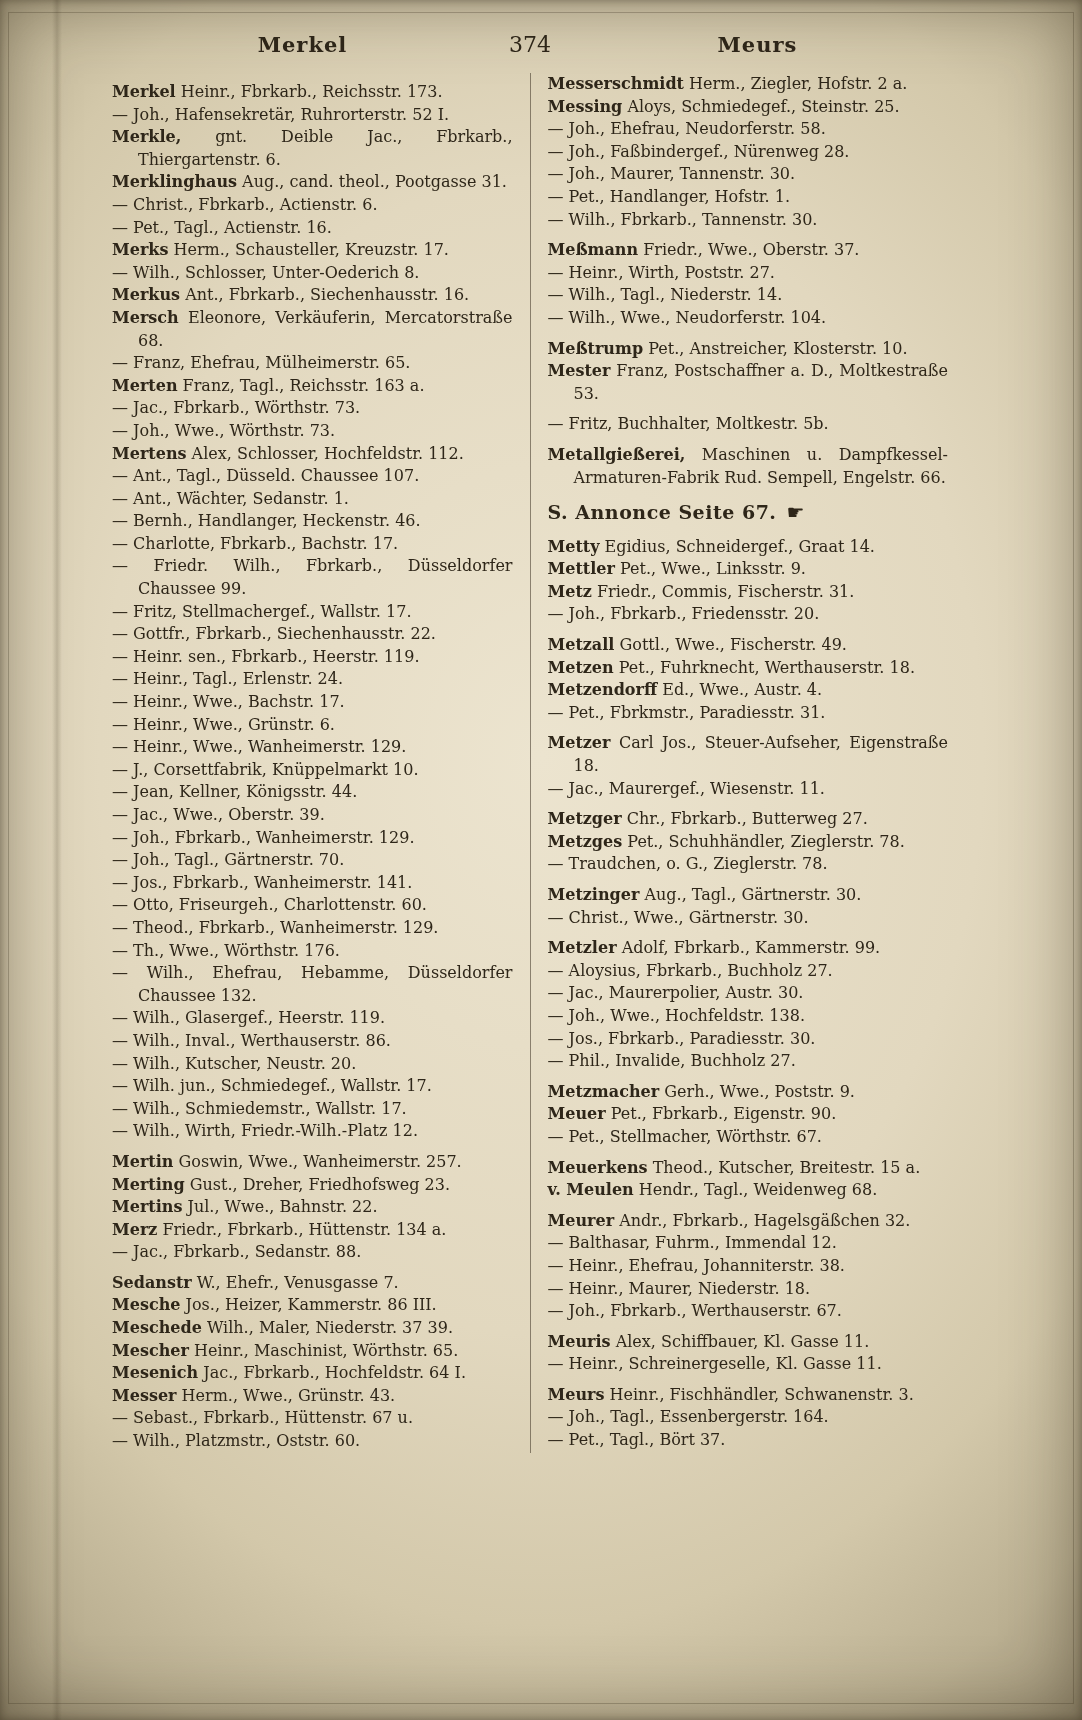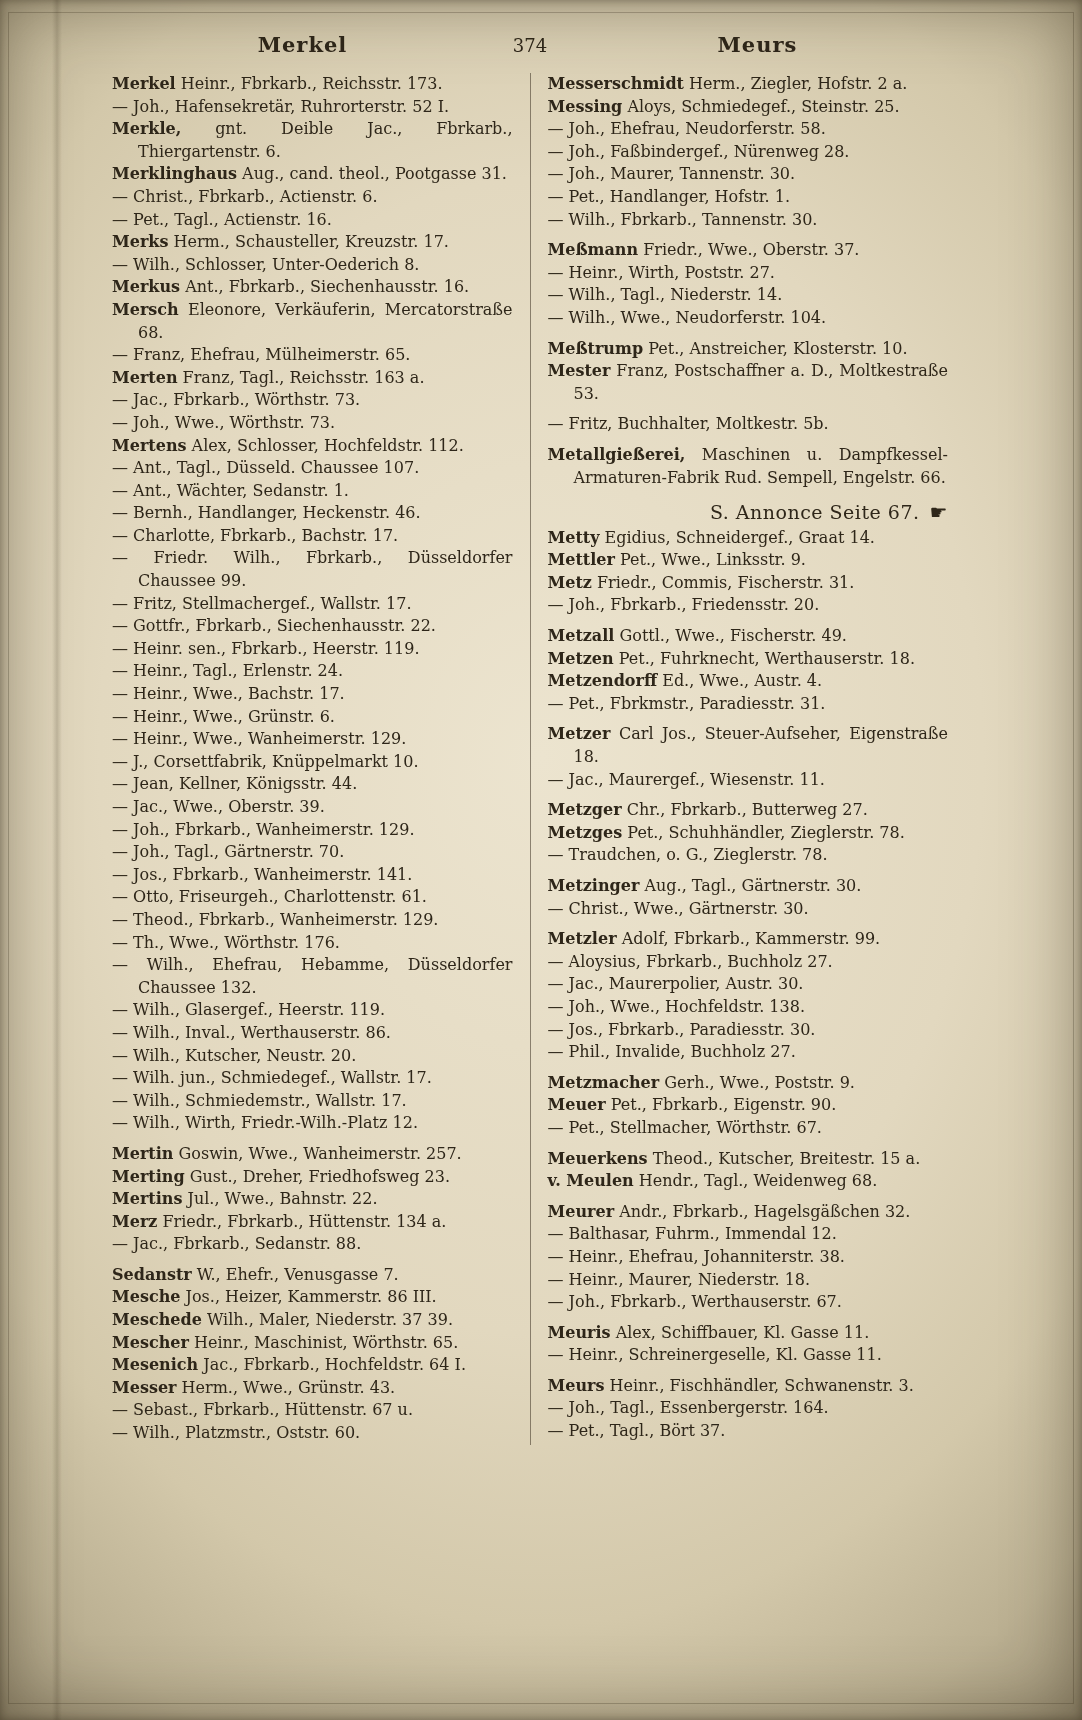"374" .hnum { font-size: 18px -> 22px }
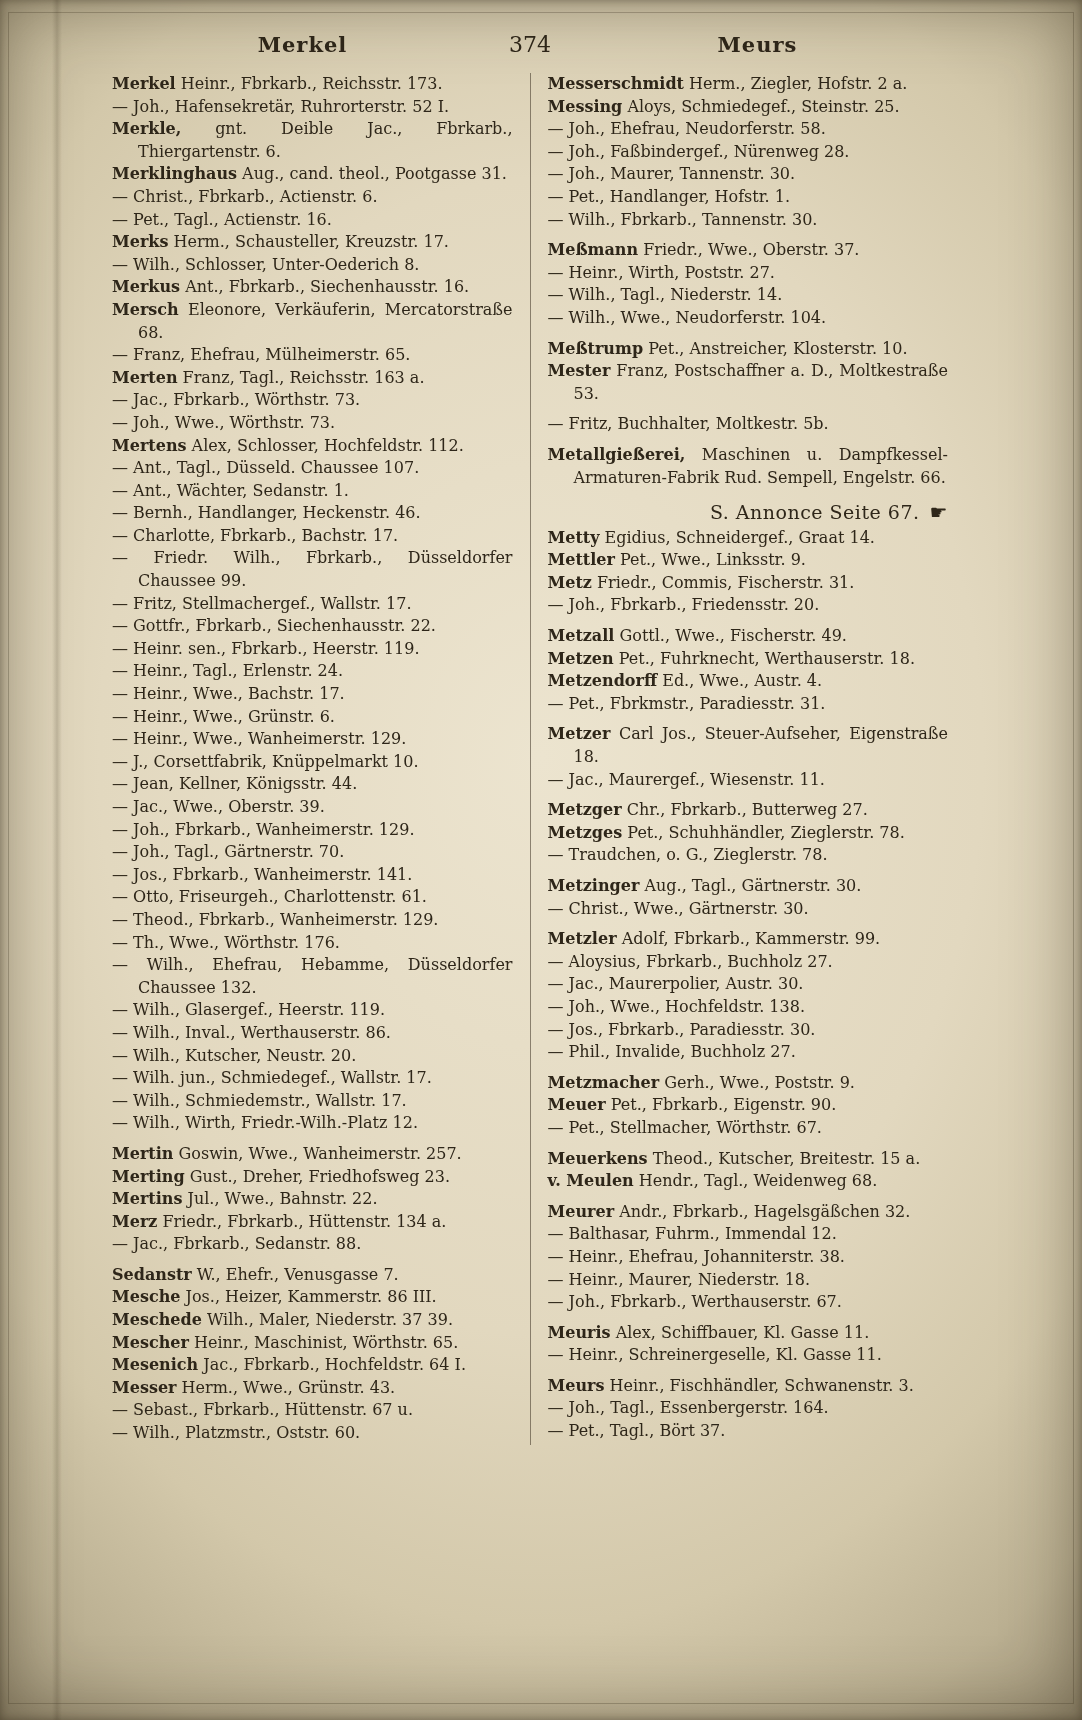"Merkel Heinr., Fbrkarb., Reichsstr. 173." .col-left { margin-top: none -> 8px }
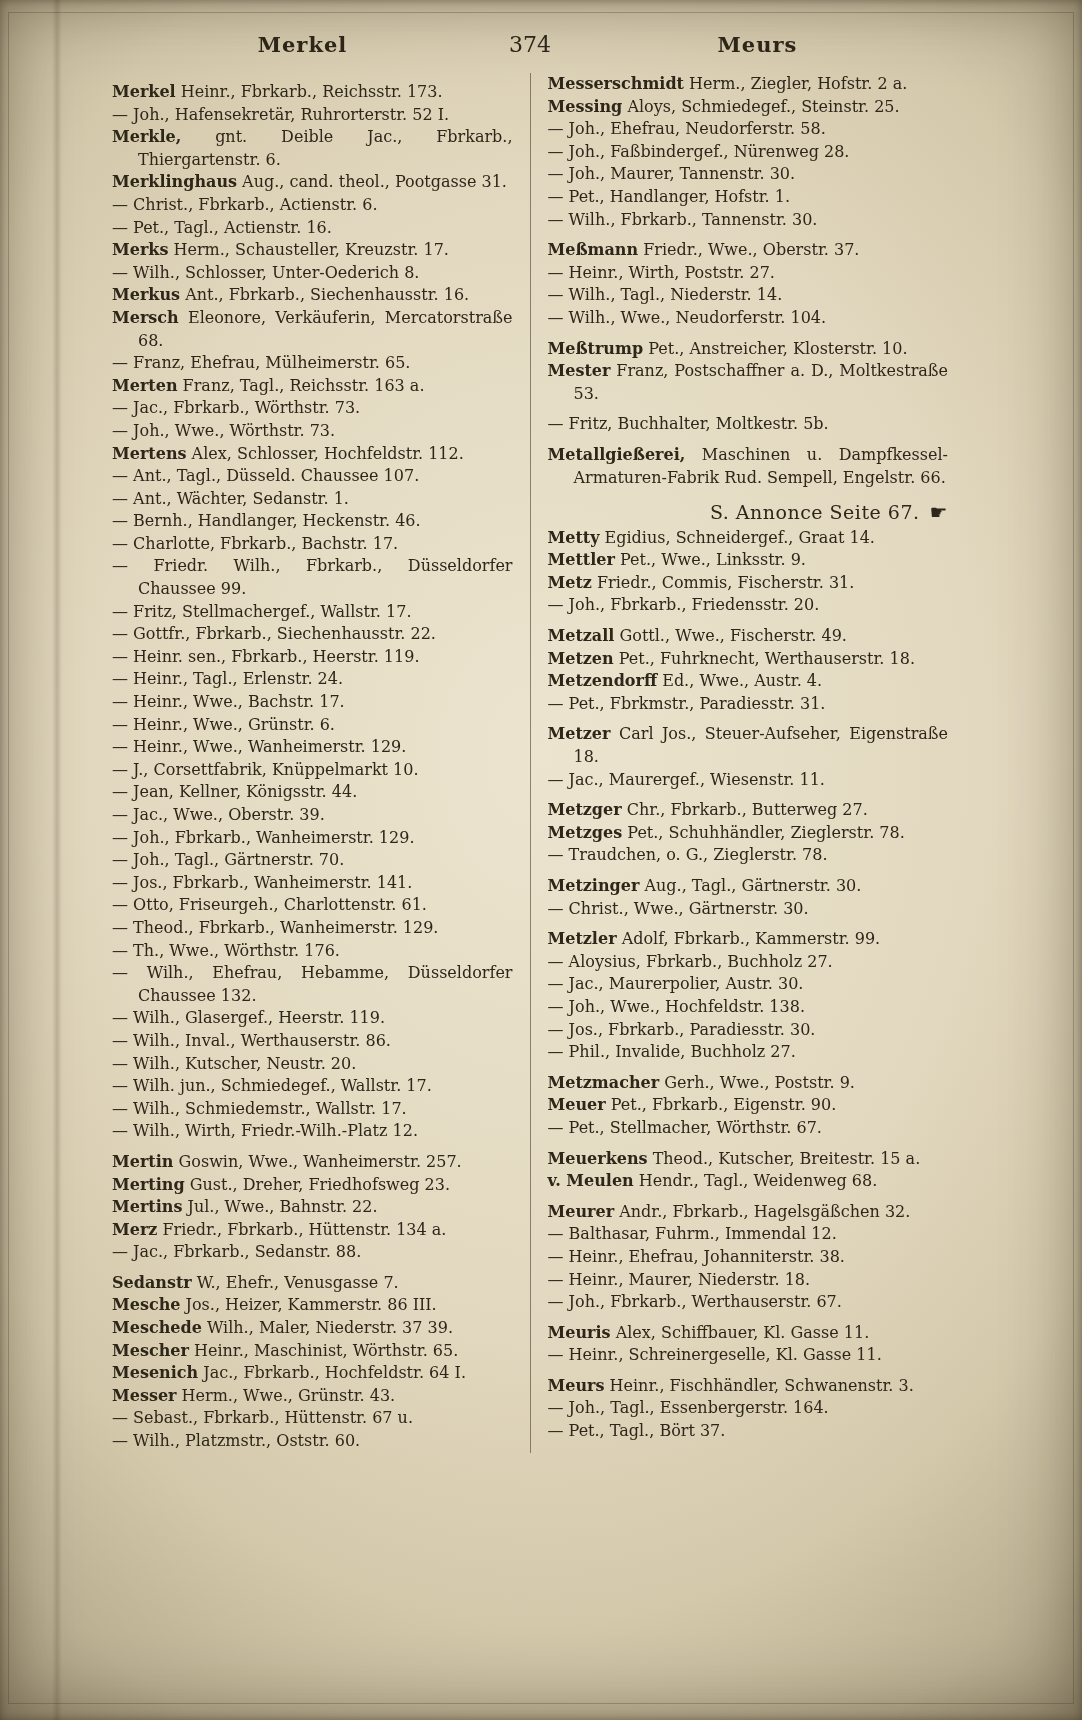"S. Annonce Seite 67. ☛" .entry.annonce { font-weight: normal -> bold; margin-bottom: 3px -> 12px; text-align: right -> left }
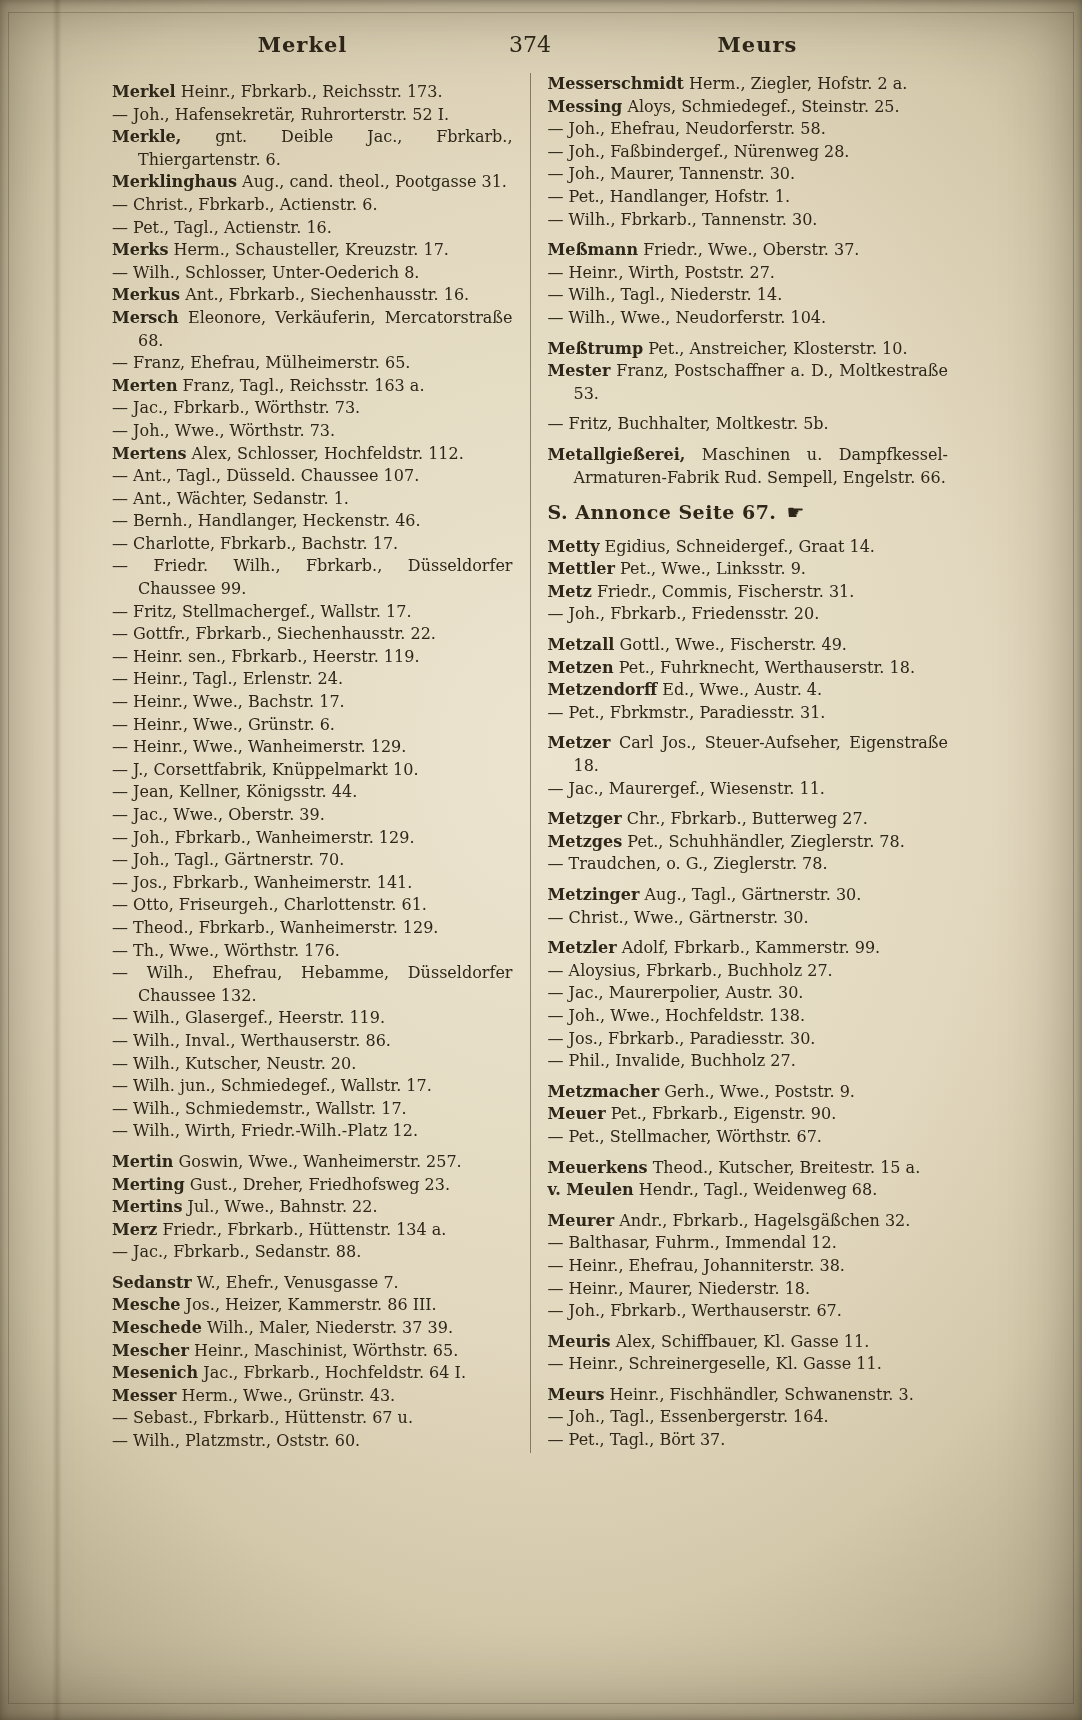"— Otto, Friseurgeh., Charlottenstr. 61." div.entry { text: 61 -> 60 }
